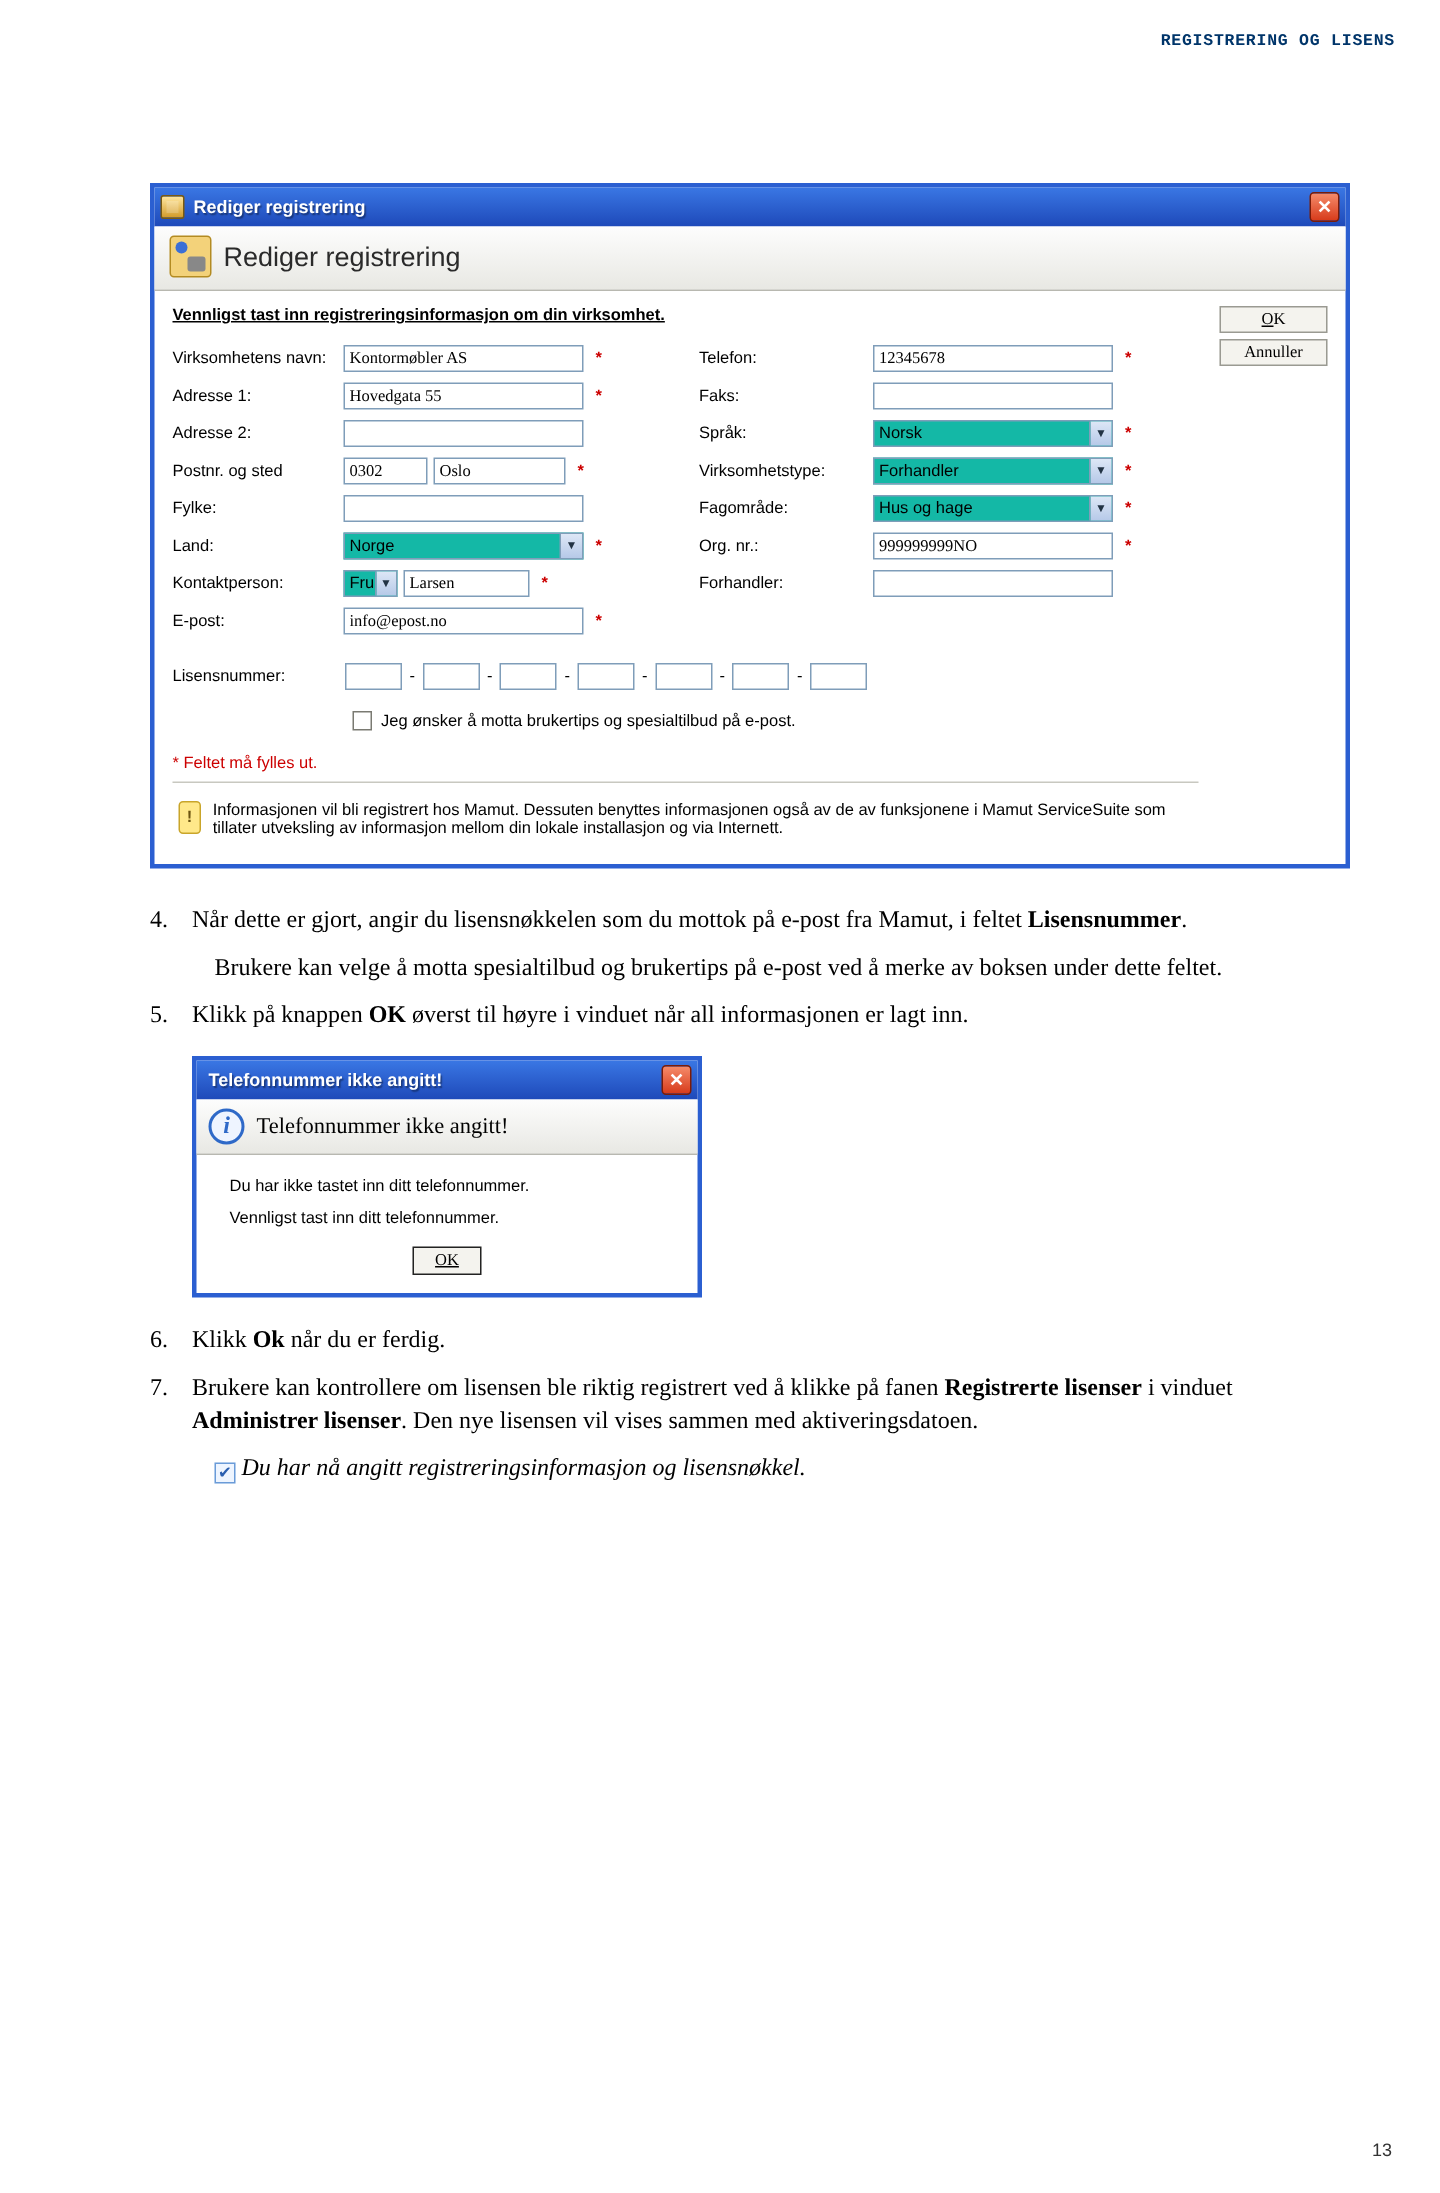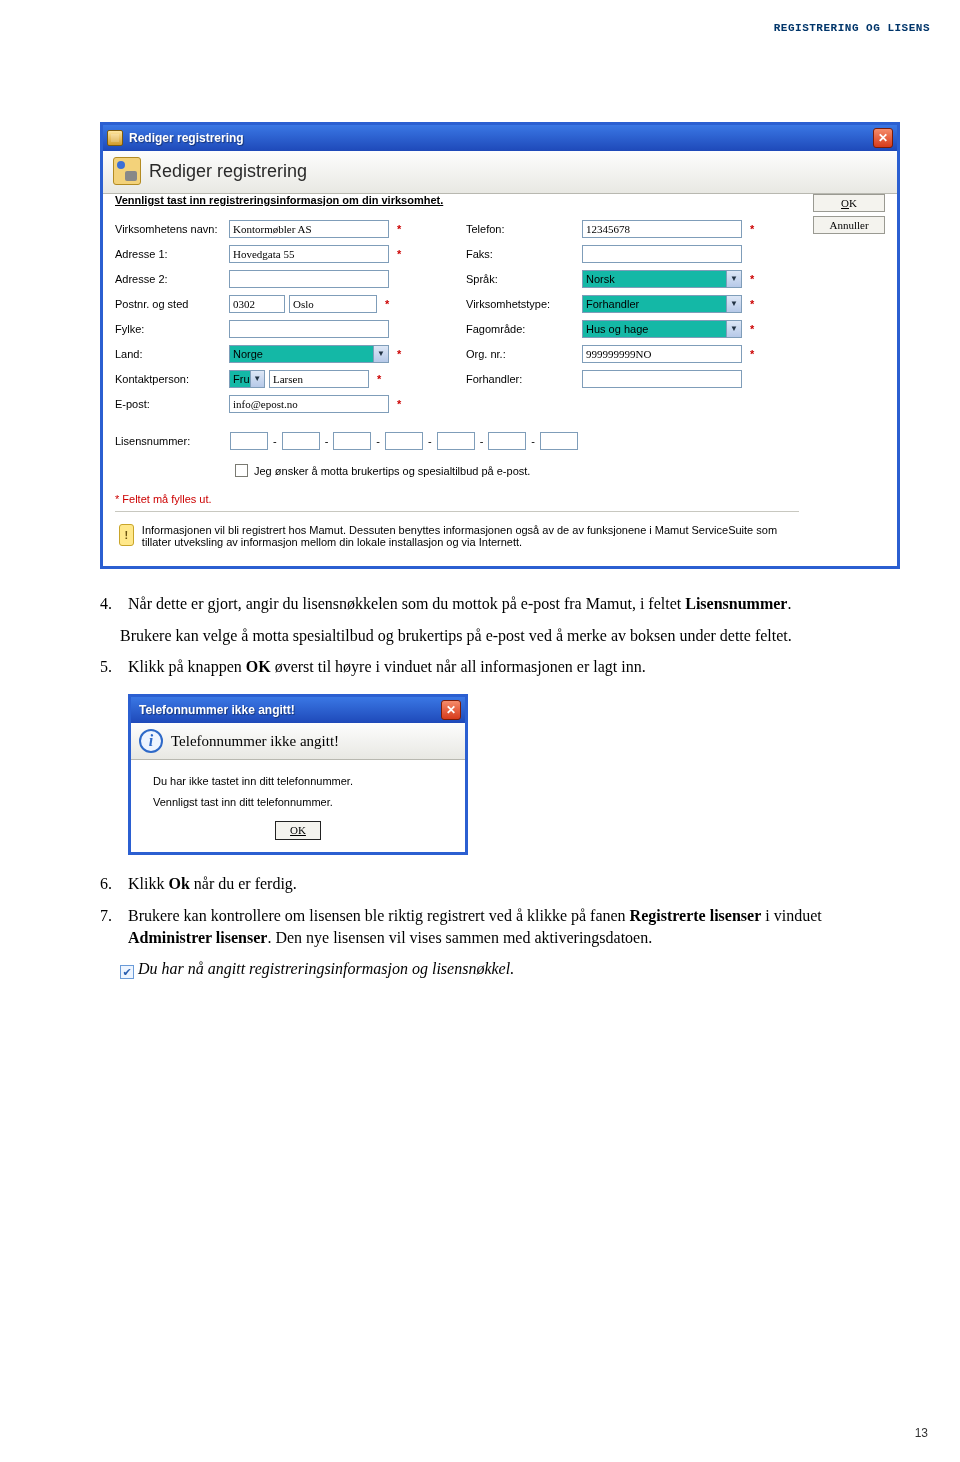"Vennligst tast inn" .dialog-body { padding: 0 12px 12px 12px -> 10px 12px 12px 12px }
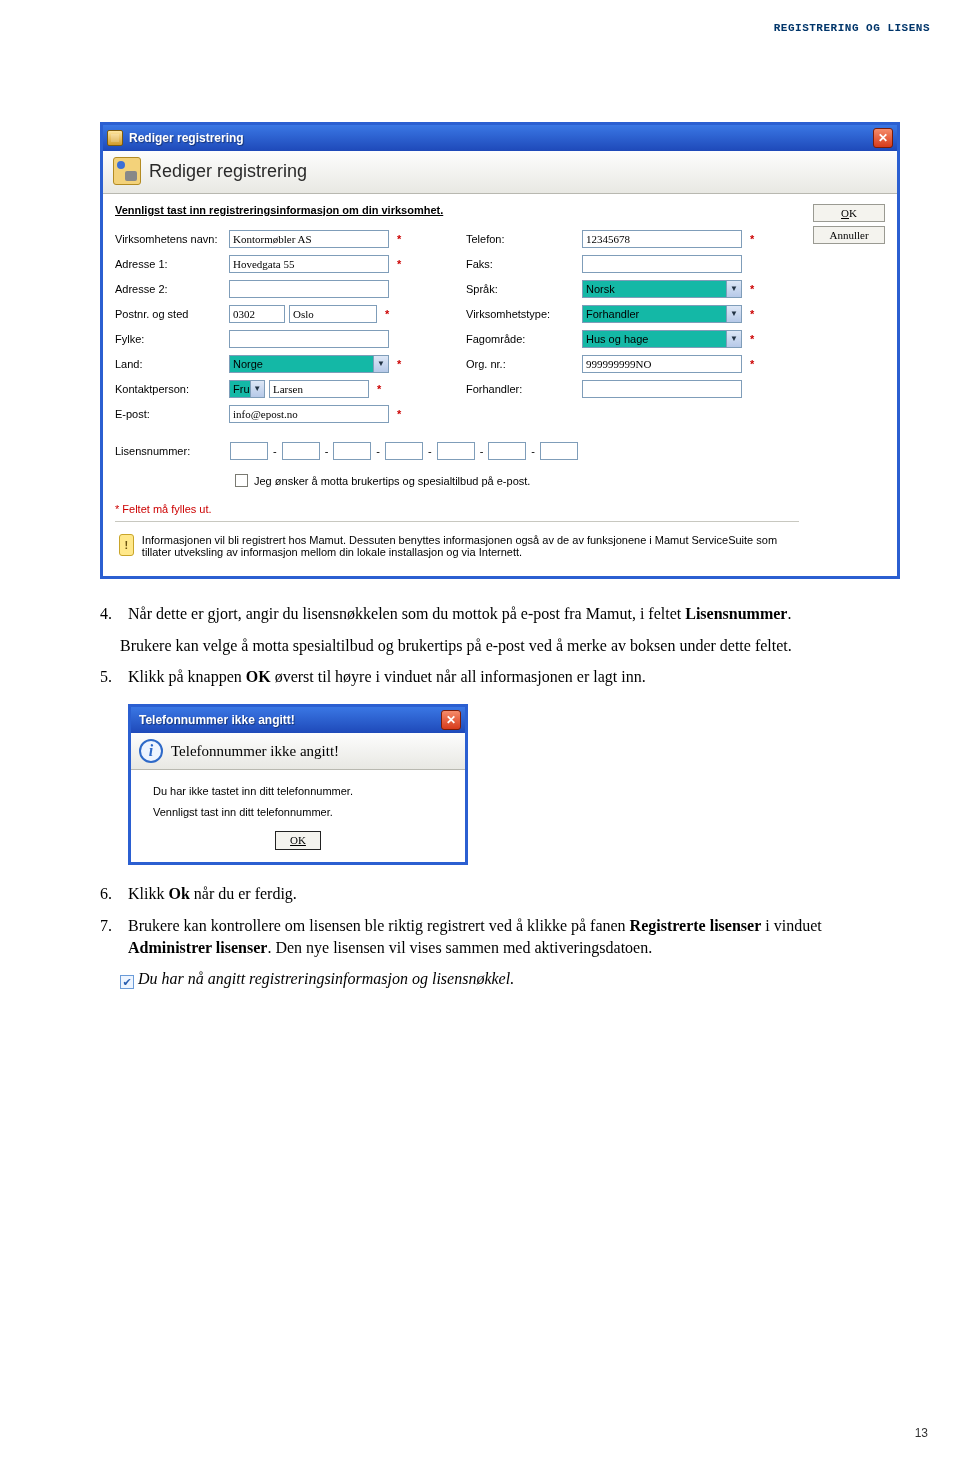"Larsen" input.inp { width: 100px -> 84px }
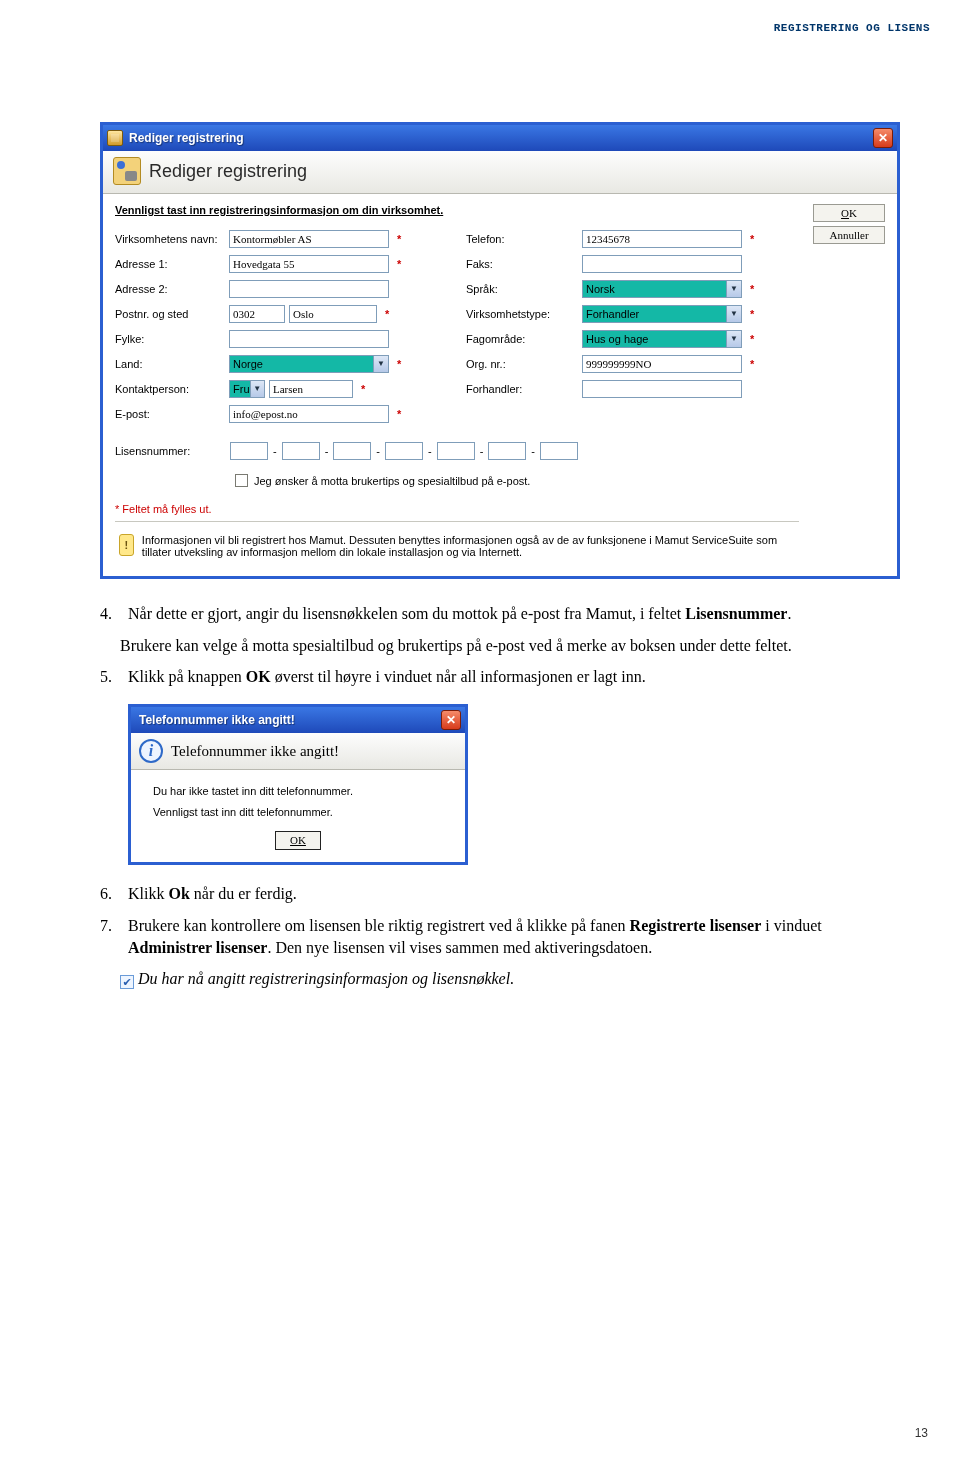"Brukere kan velge å motta" .indent-p { margin-left: 20px -> 43px }
